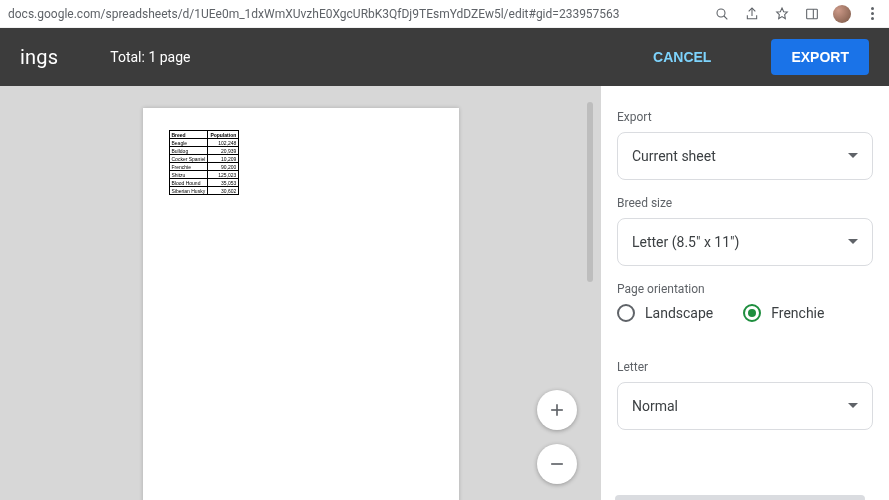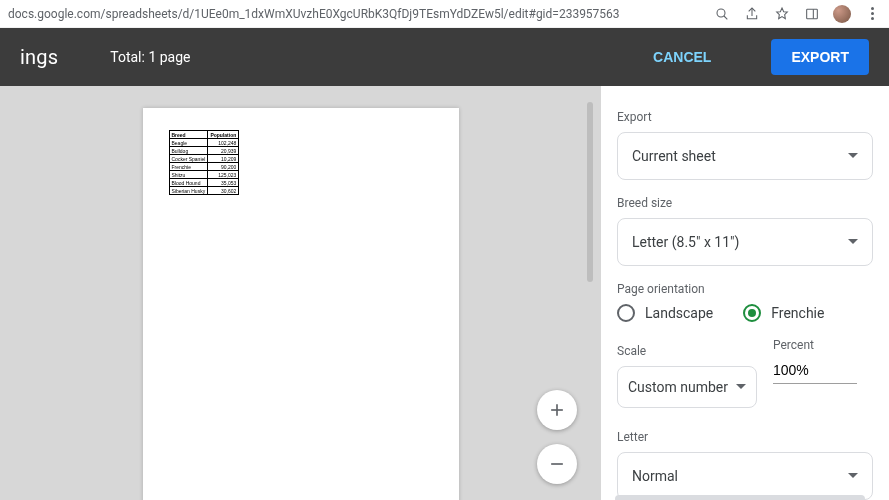"Scale" div.scale-row { html: <div> <div> <div>Scale</div> <div> <span>Custom number</span> <span><svg> <path></path> </svg></span> </div> </div> <div> <div>Percent</div> <input> </div> </div> -> none }
